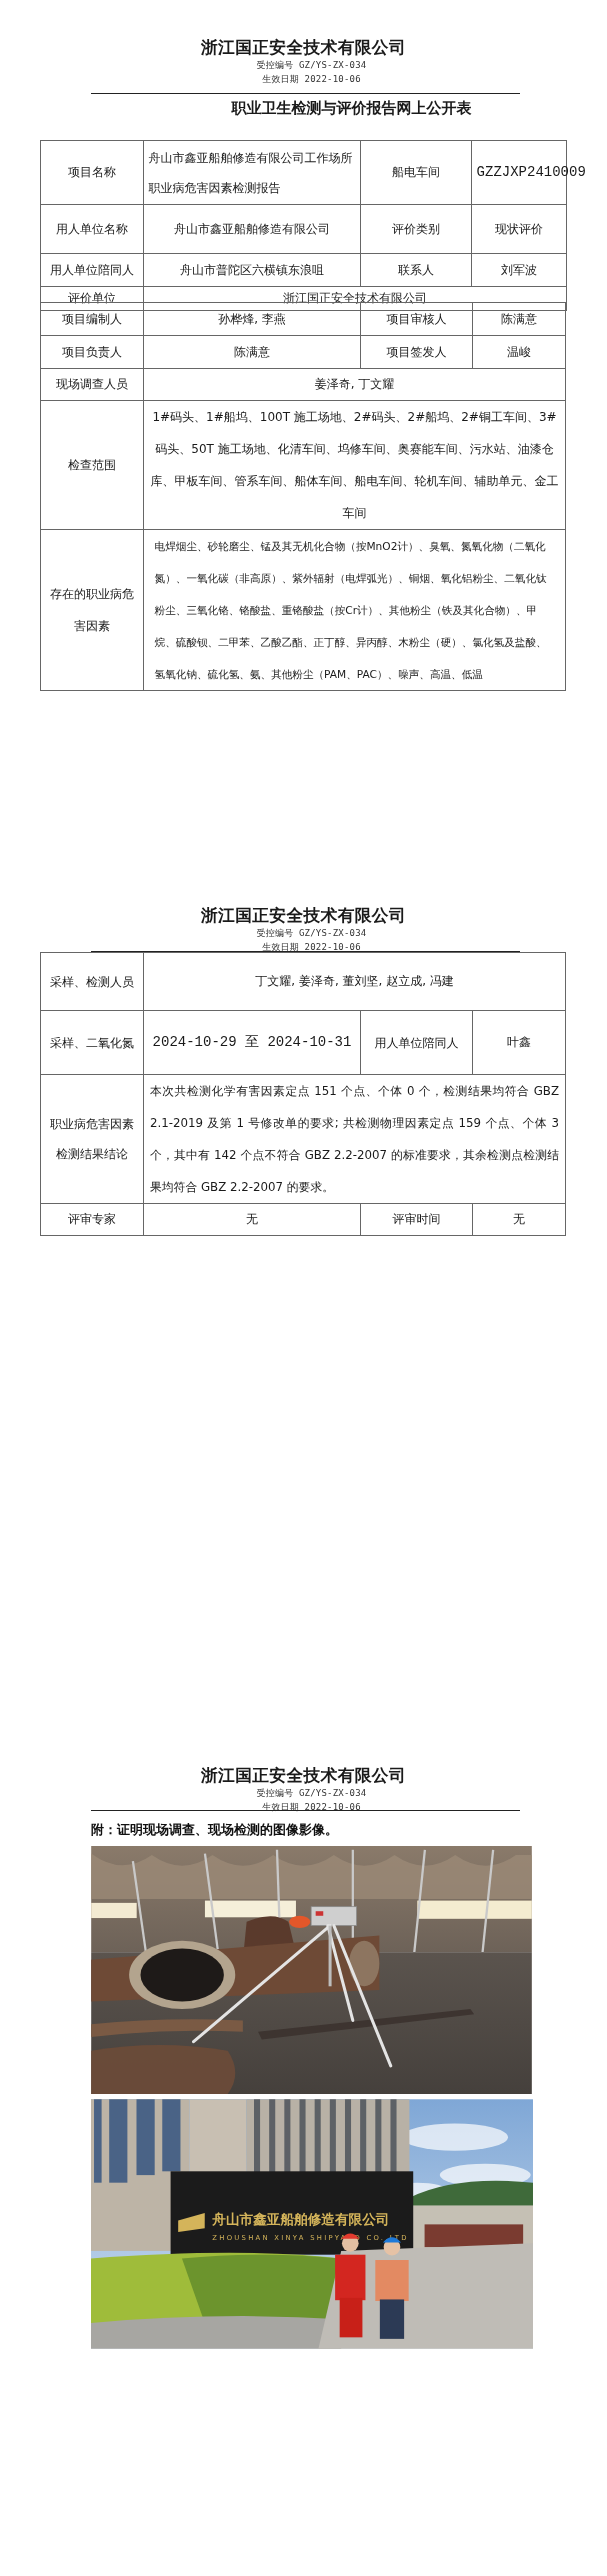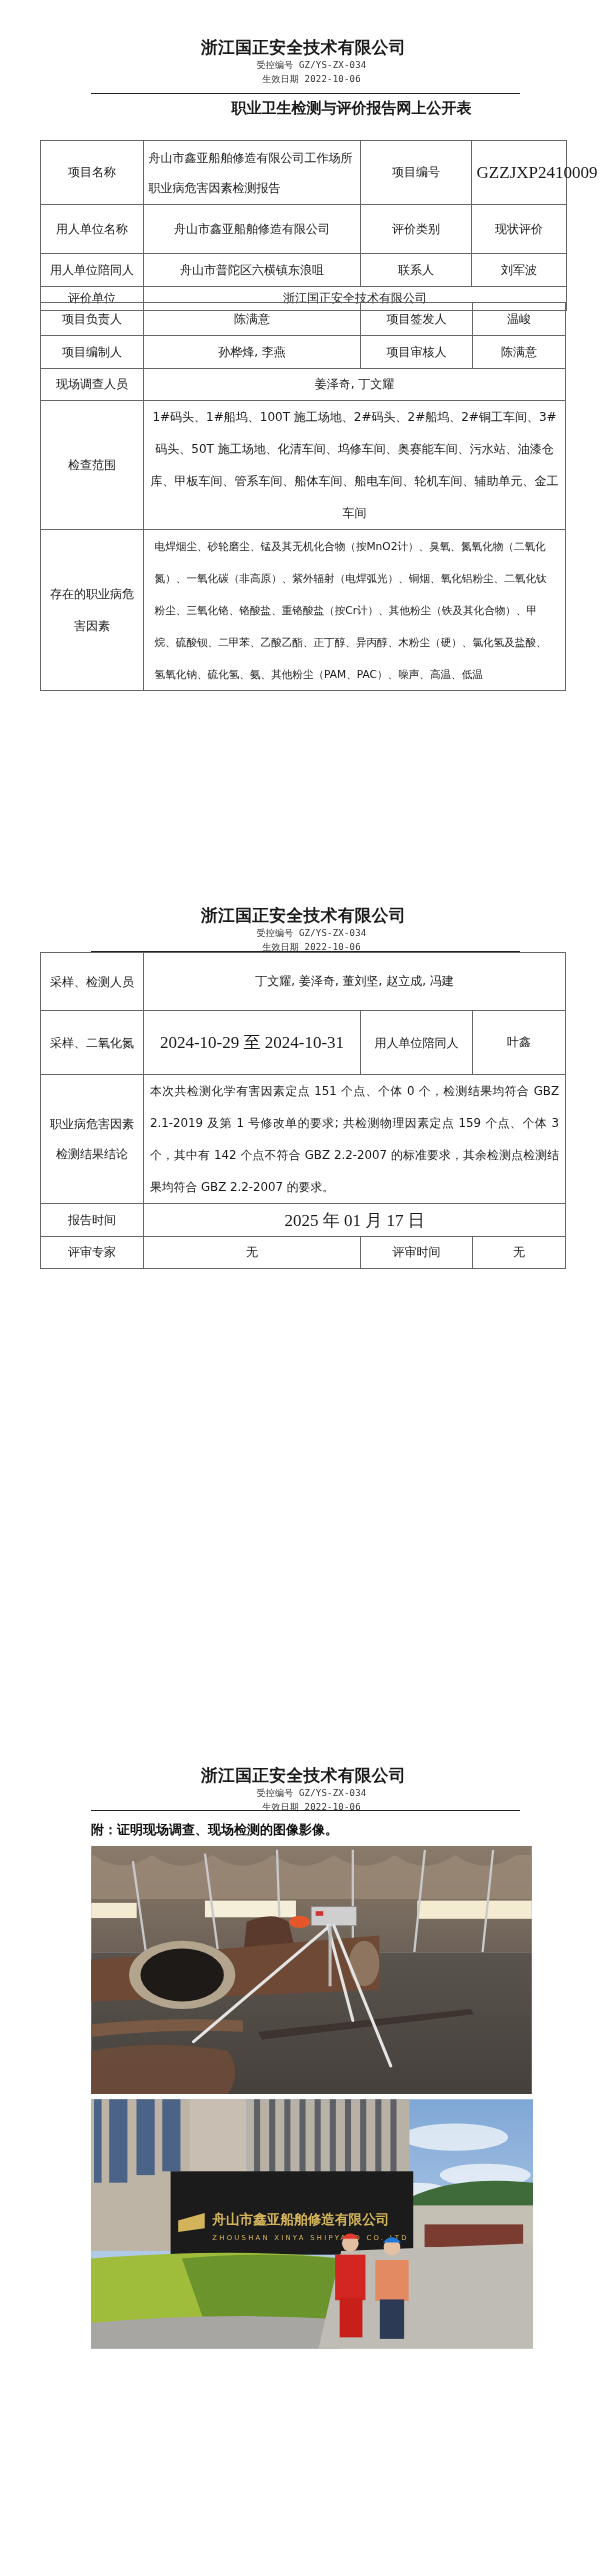"项目编号" td { text: 项目编号 -> 船电车间 }
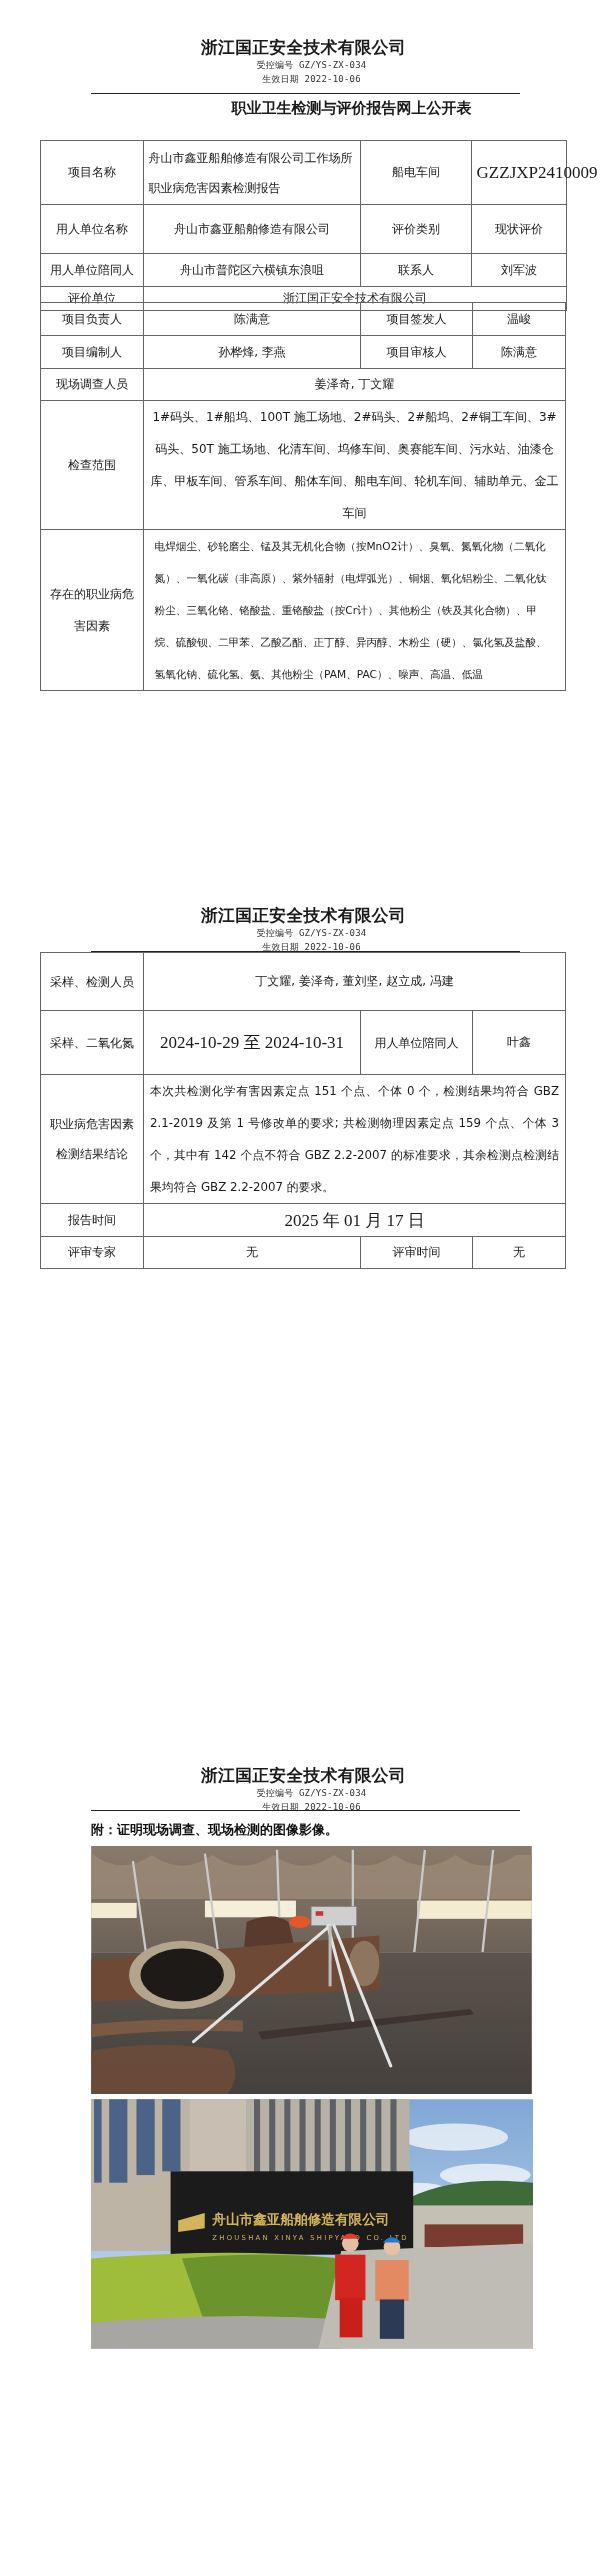"GZZJXP2410009" table.grid td.mono { font-family: Liberation Serif, serif -> Liberation Mono, monospace; font-size: 17px -> 14px }
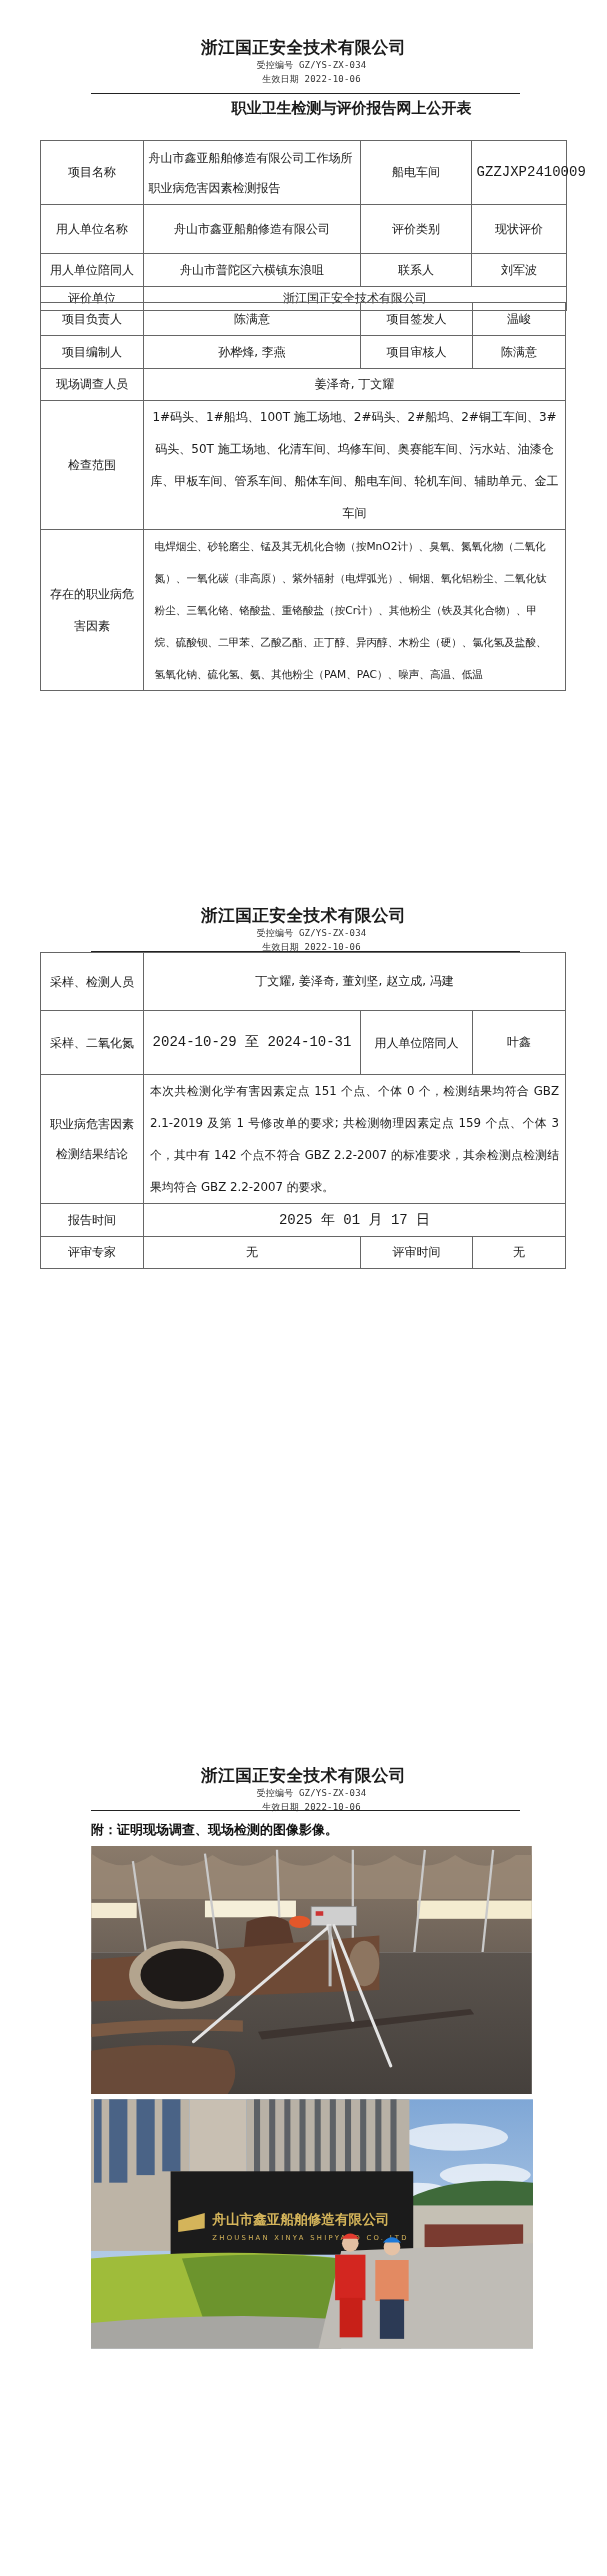"项目负责人" tr { order: before "项目编制人" -> after "项目编制人" }
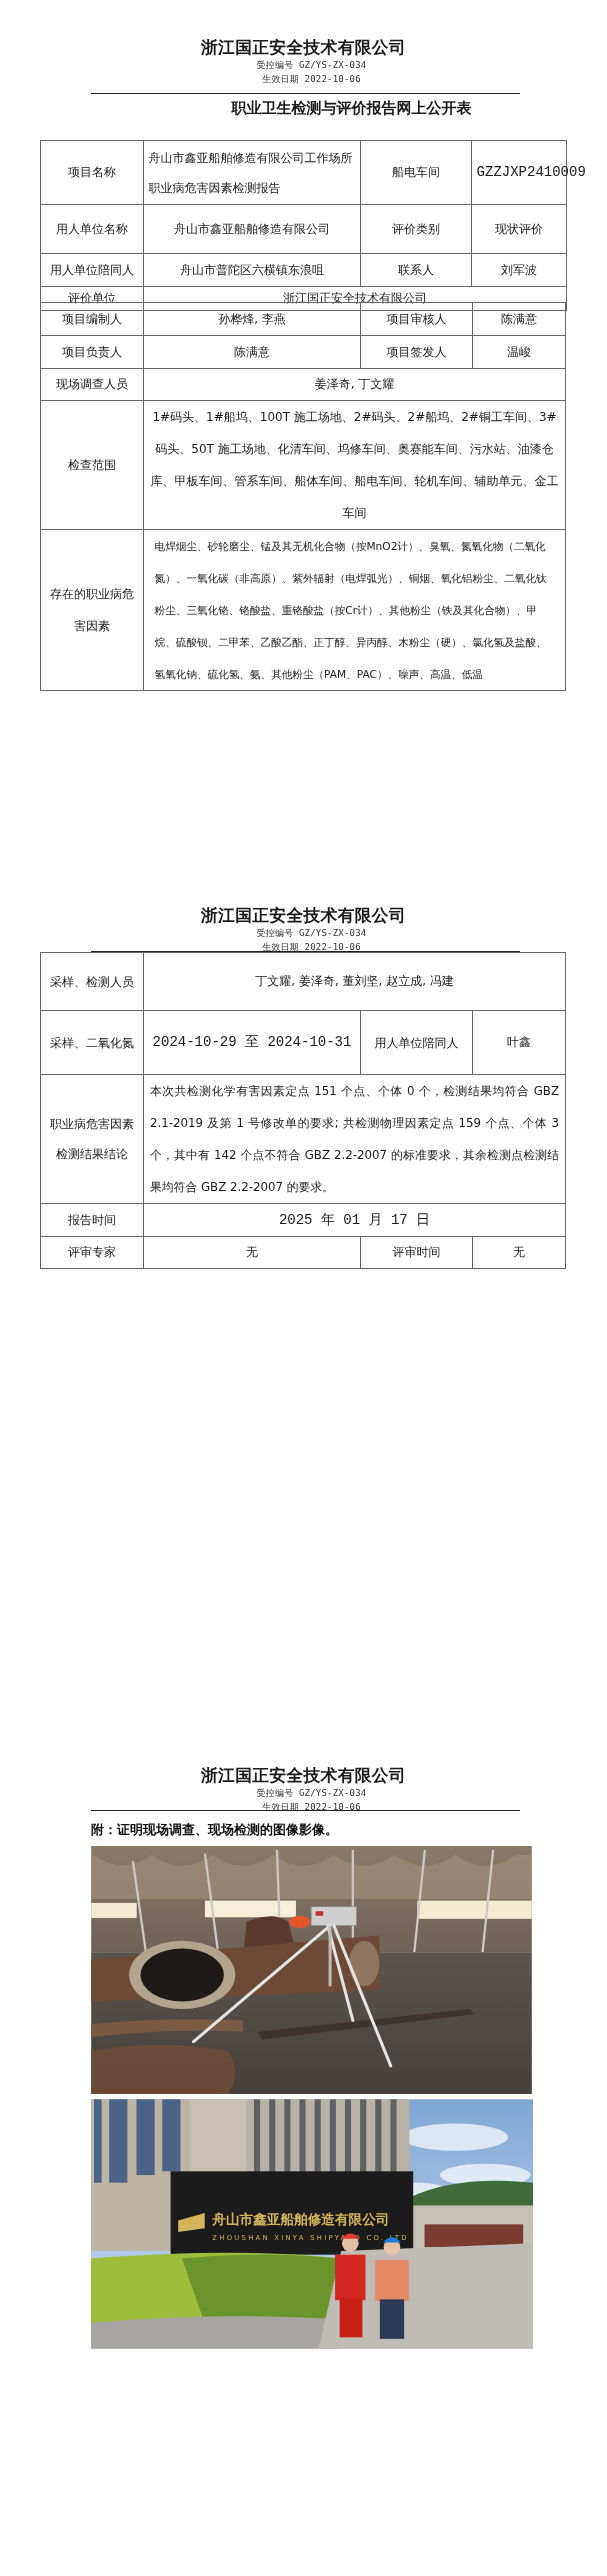"报告时间" tr { html: <tr> <td>报告时间</td> <td>2025 年 01 月 17 日</td> </tr> -> none }
